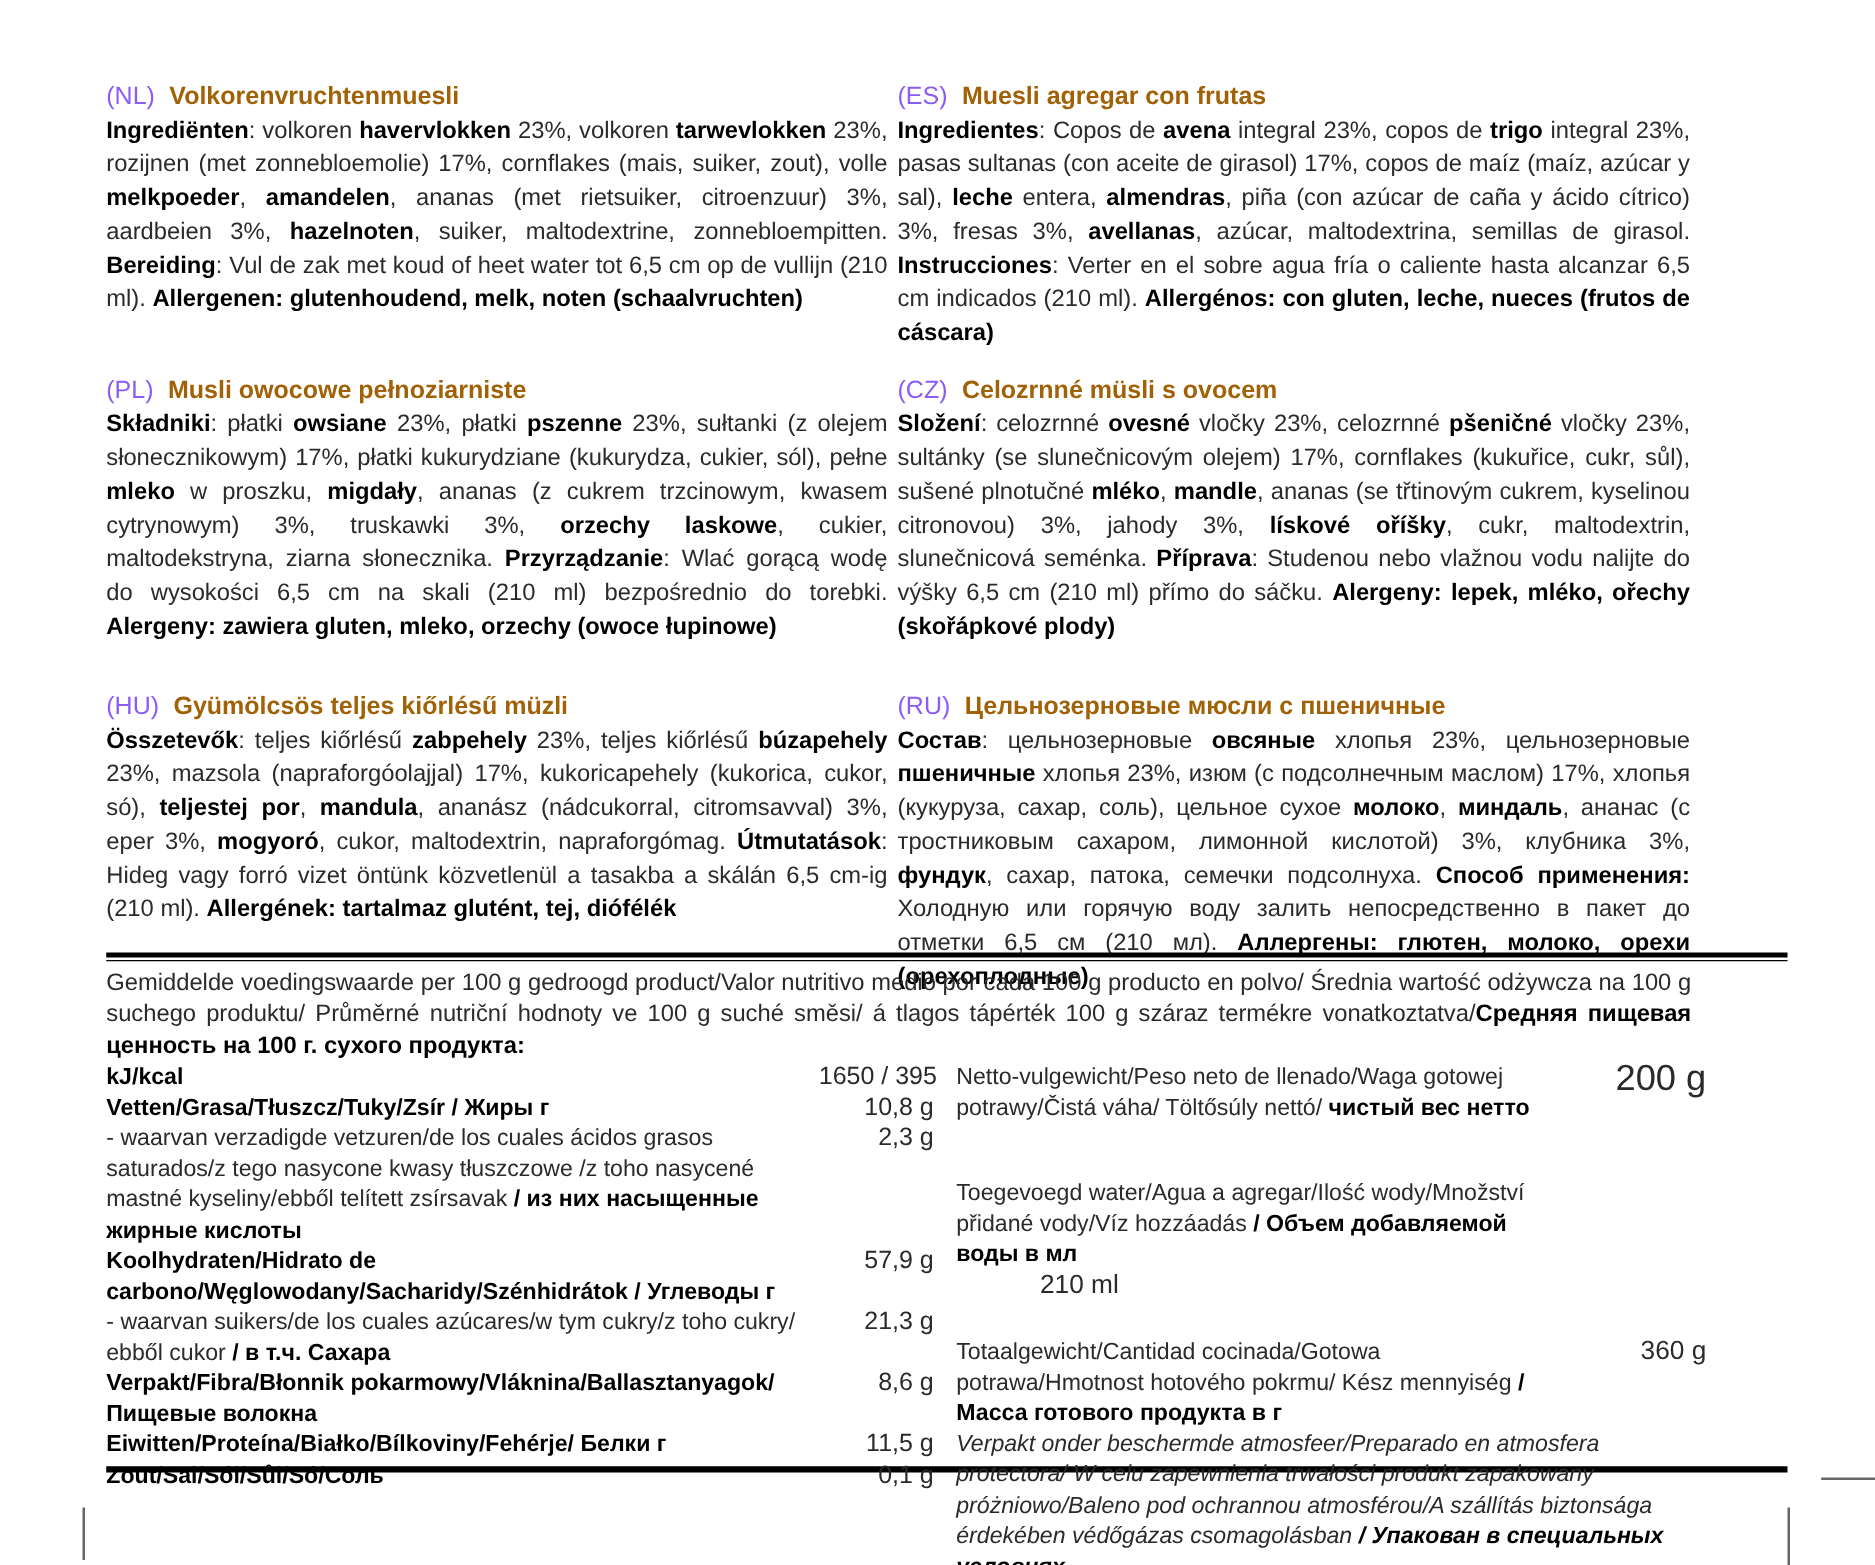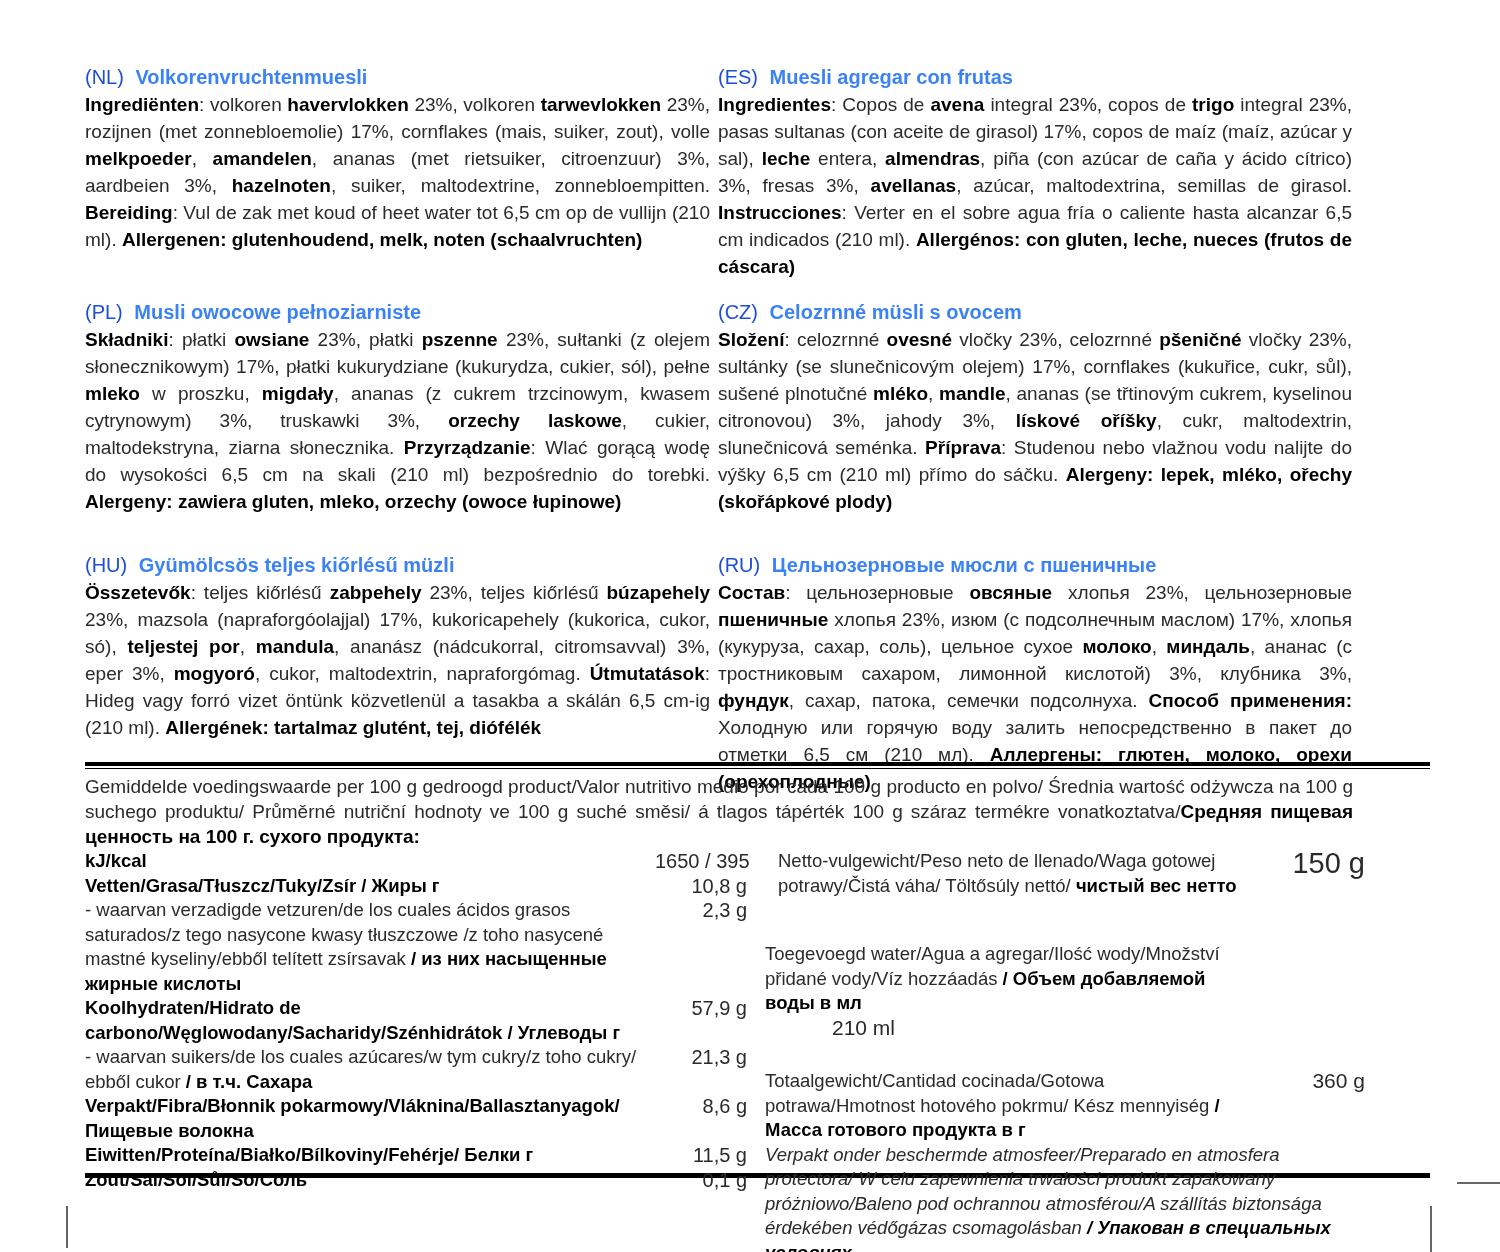"(NL)" .sec-head .lang { color: #1d4ed8 -> #8b5cf6 }
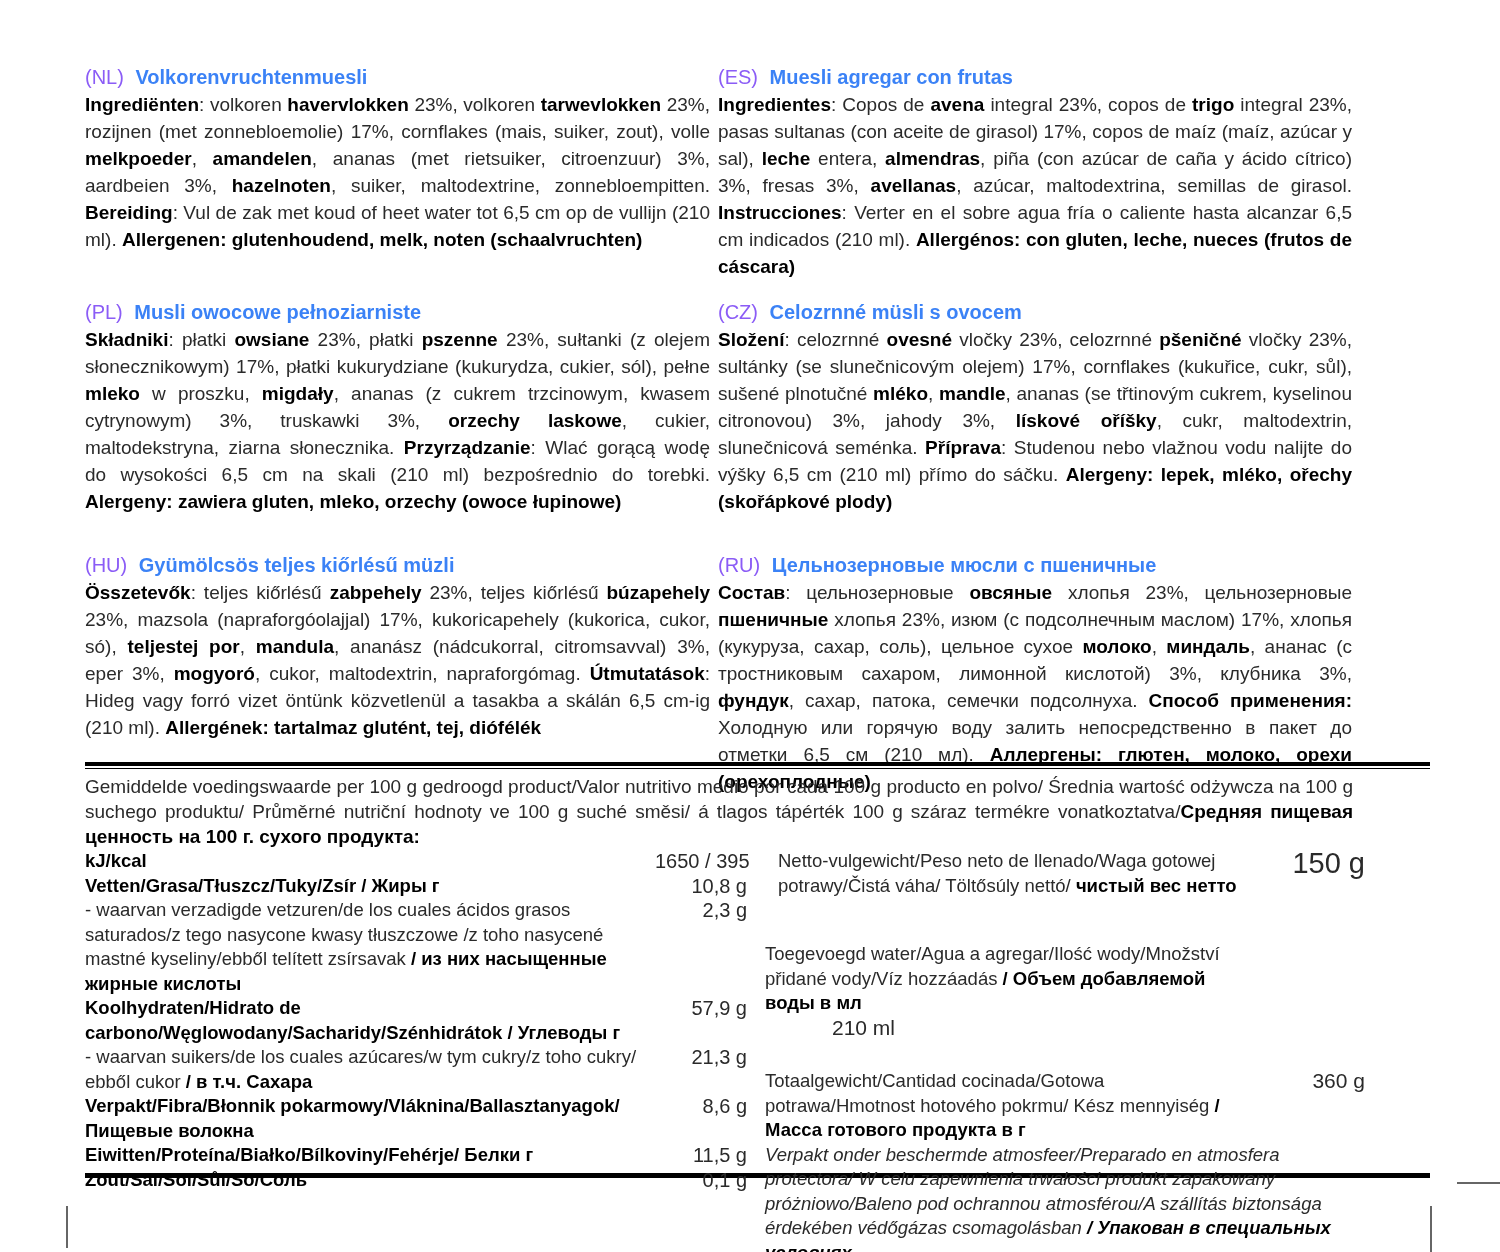"Volkorenvruchtenmuesli" .sec-head .title { color: #3b82f6 -> #a16207 }
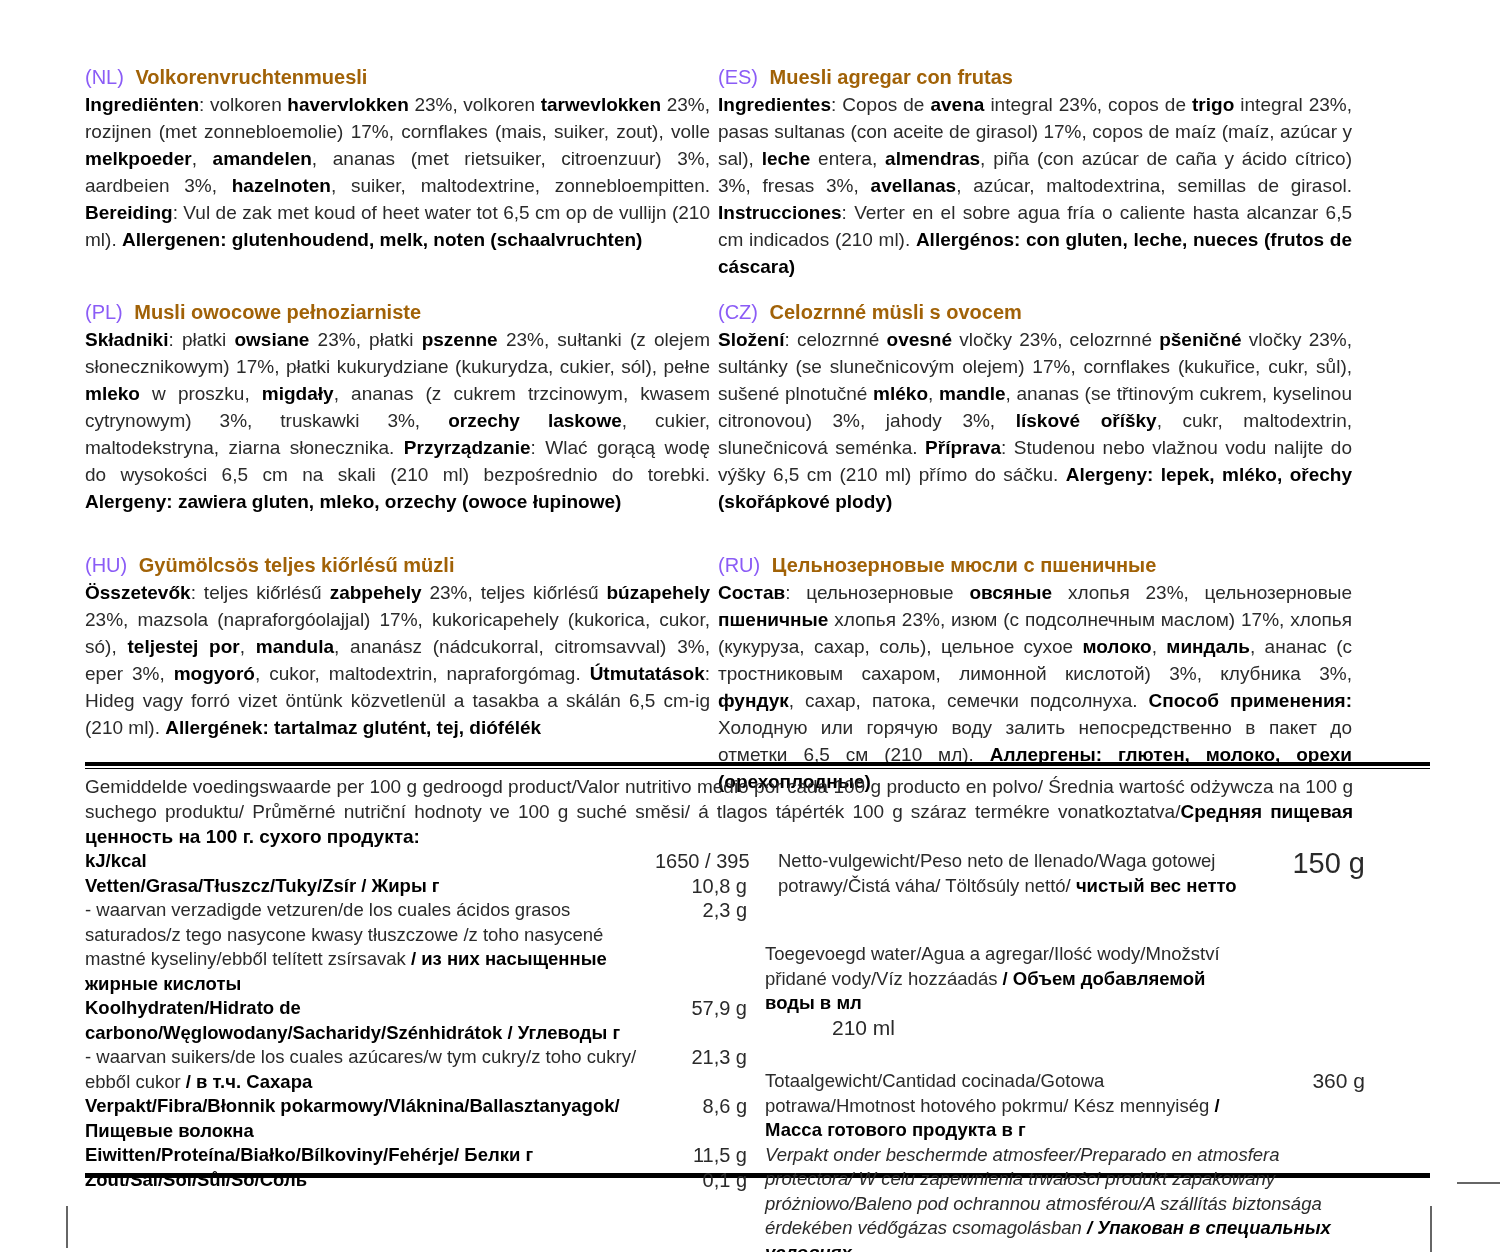"Netto-vulgewicht/Peso neto de" .irow-0 { margin-left: 13px -> none }
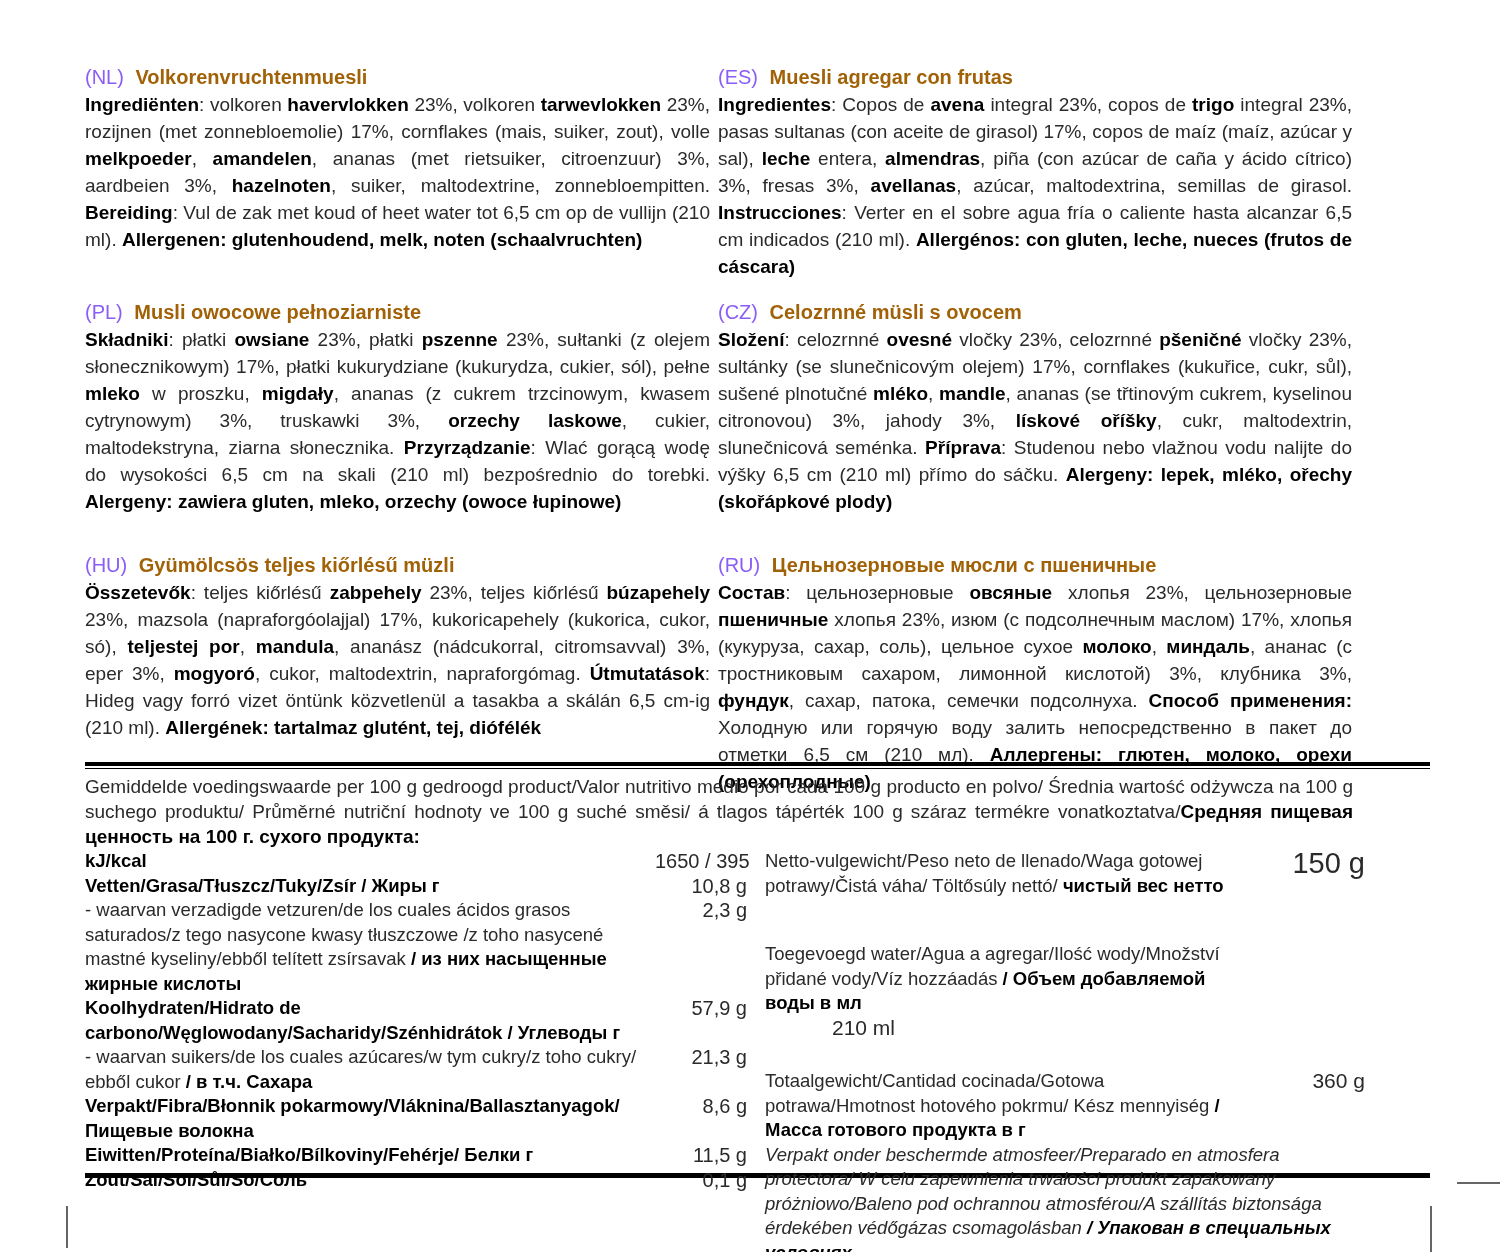"150 g" div.ivalue { text: 150 -> 200 }
